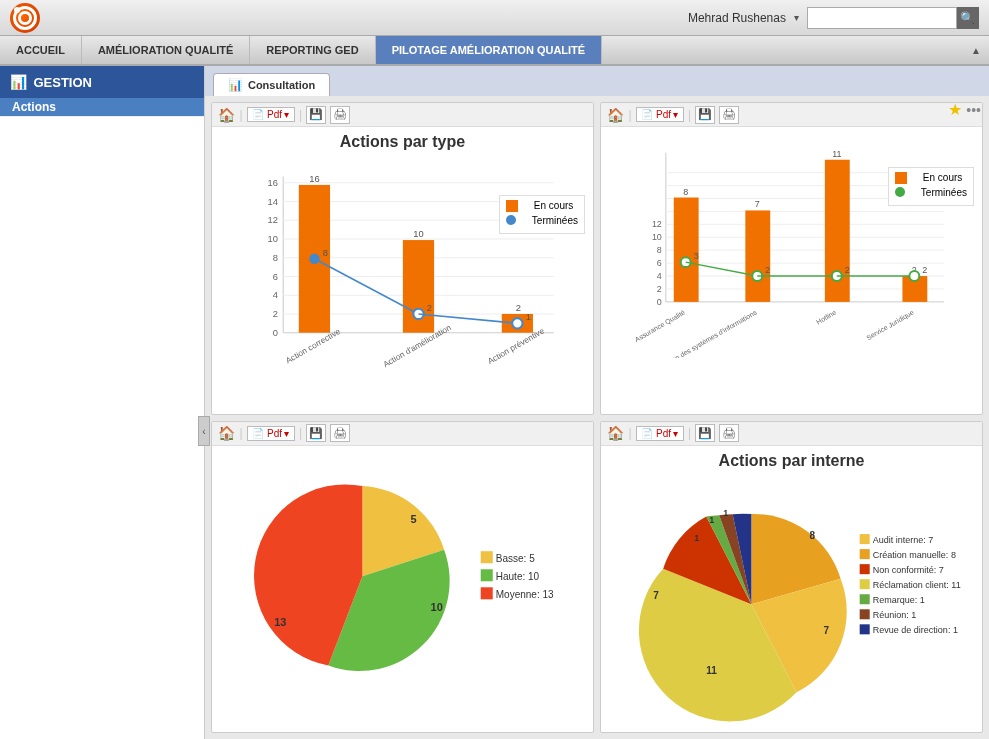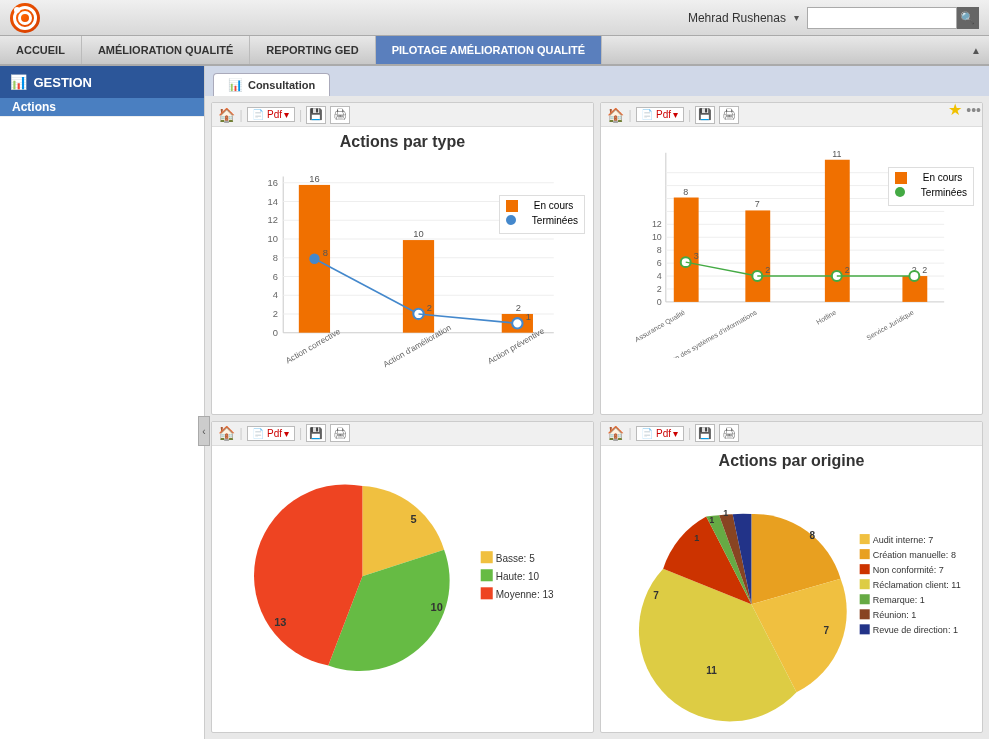"Actions par origine" div.chart-title { text: origine -> interne }
